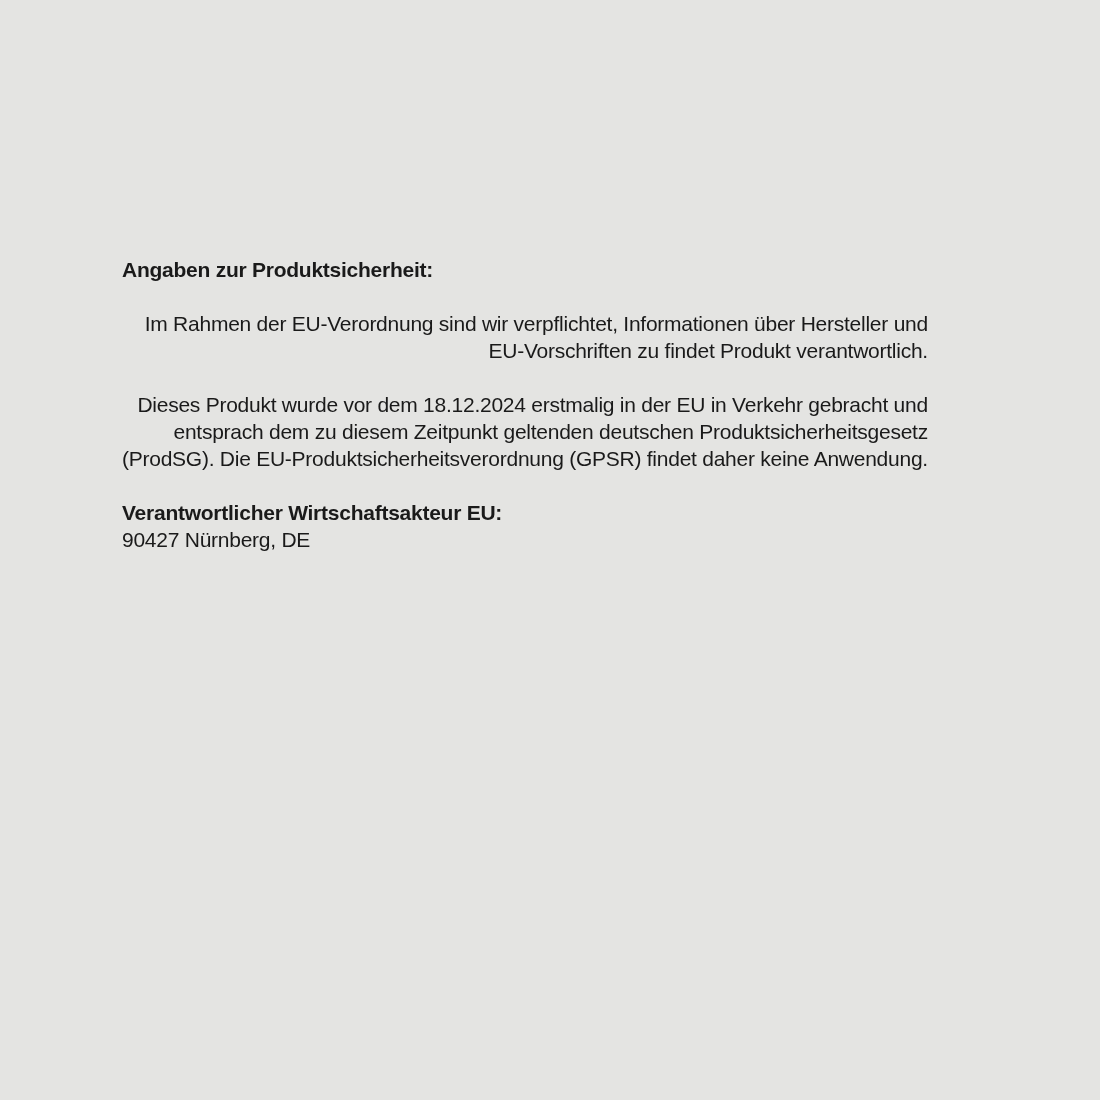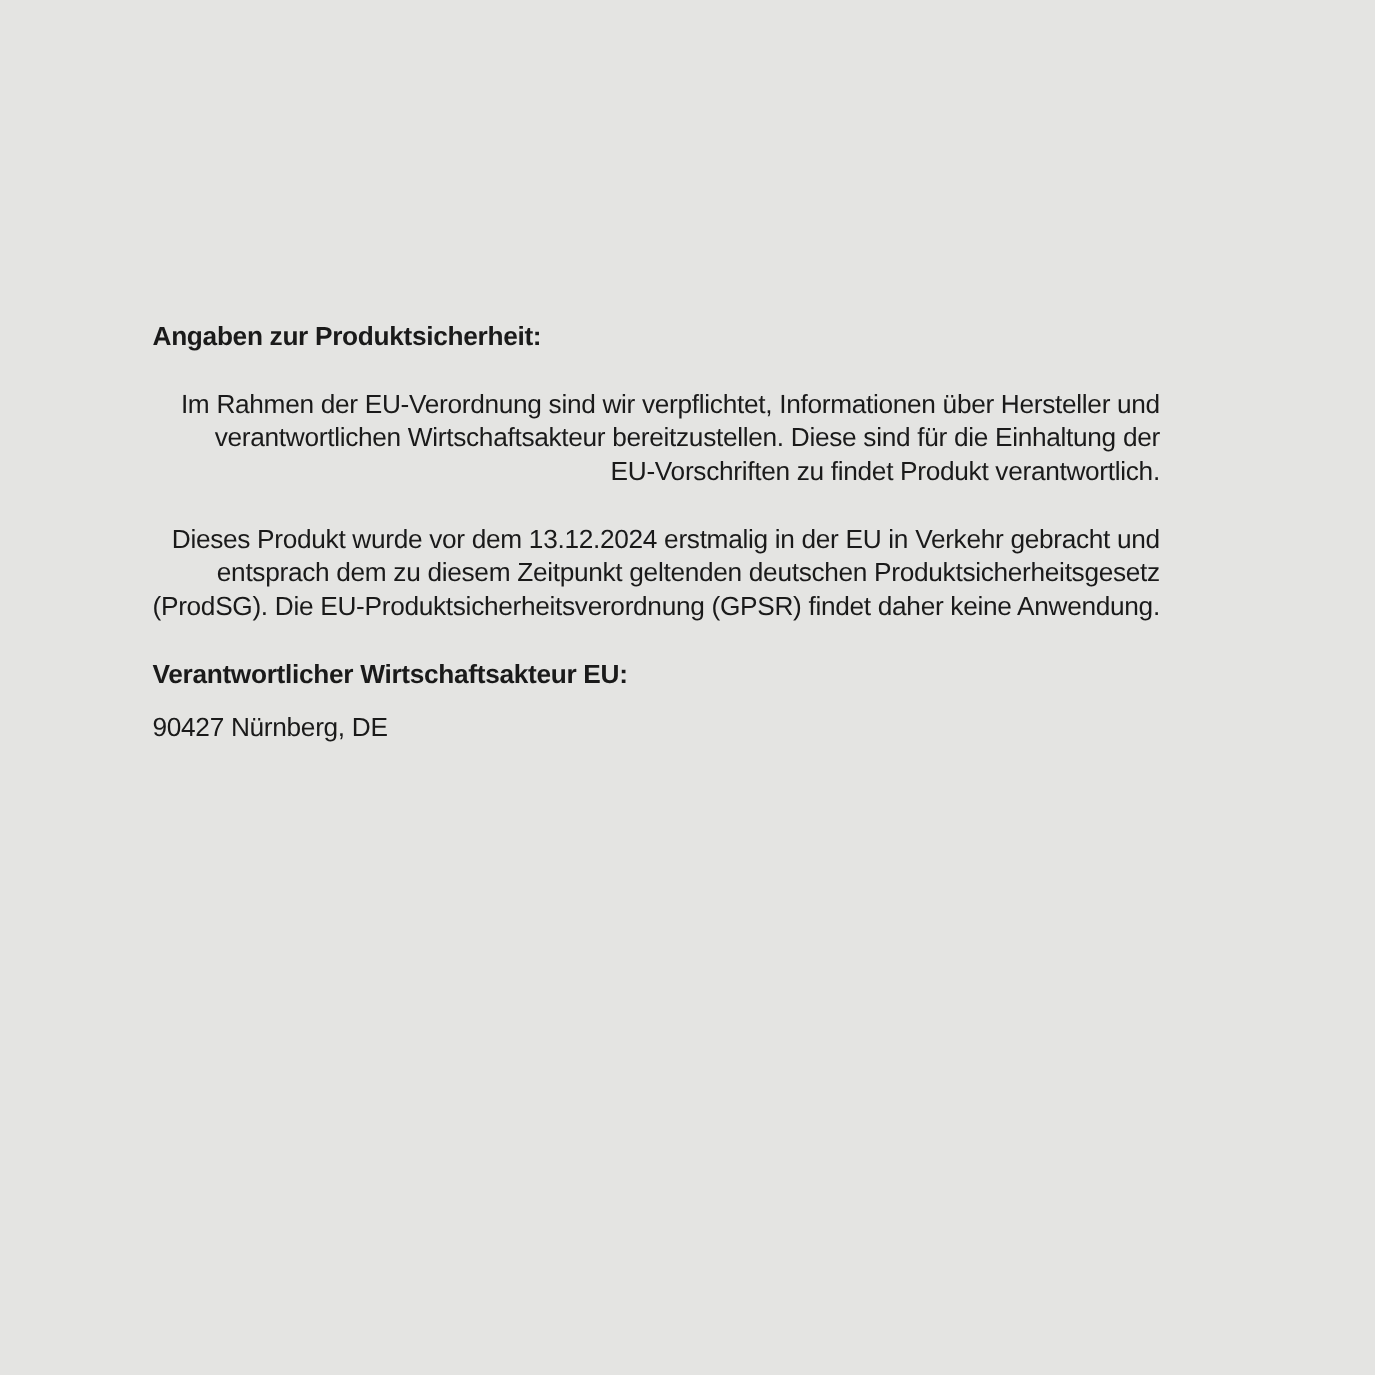"verantwortlichen Wirtschaftsakteur" span.line { html: <span>verantwortlichen Wirtschaftsakteur bereitzustellen. Diese sind für die Einhaltung der</span> -> none }
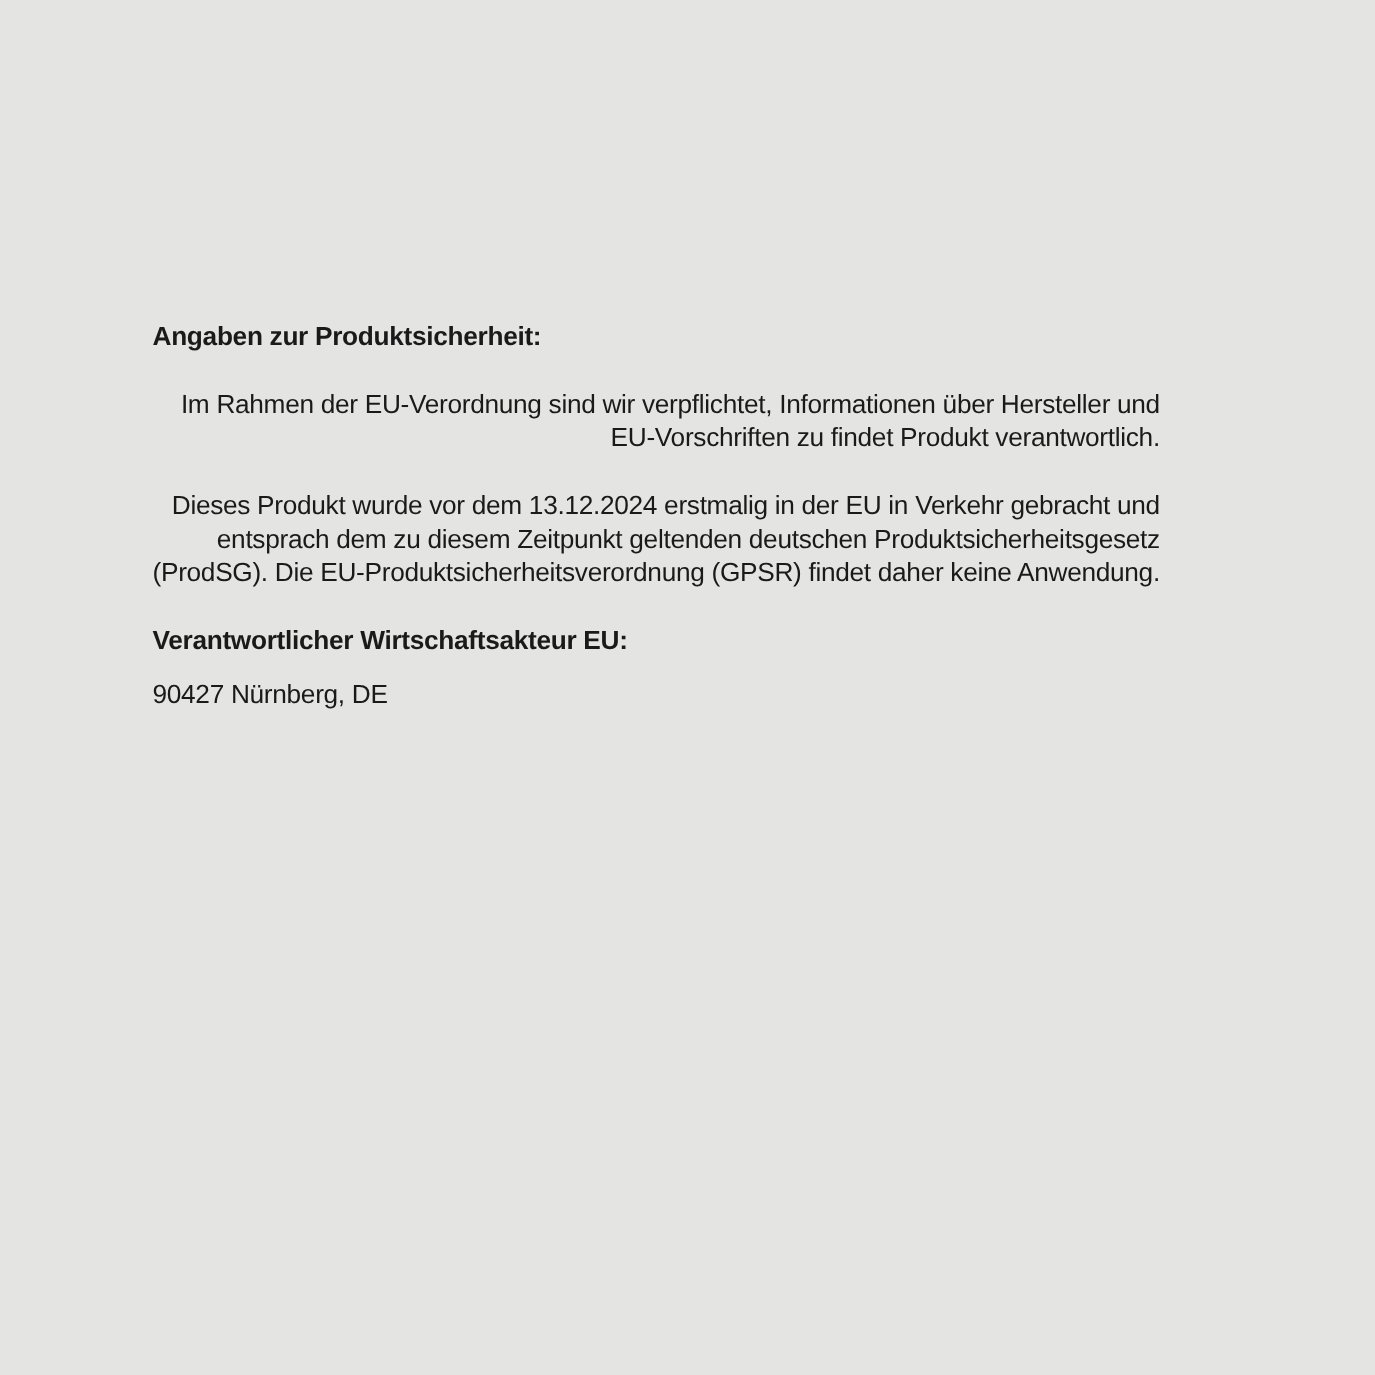"Dieses Produkt wurde vor dem" span.line { text: 13.12.2024 -> 18.12.2024 }
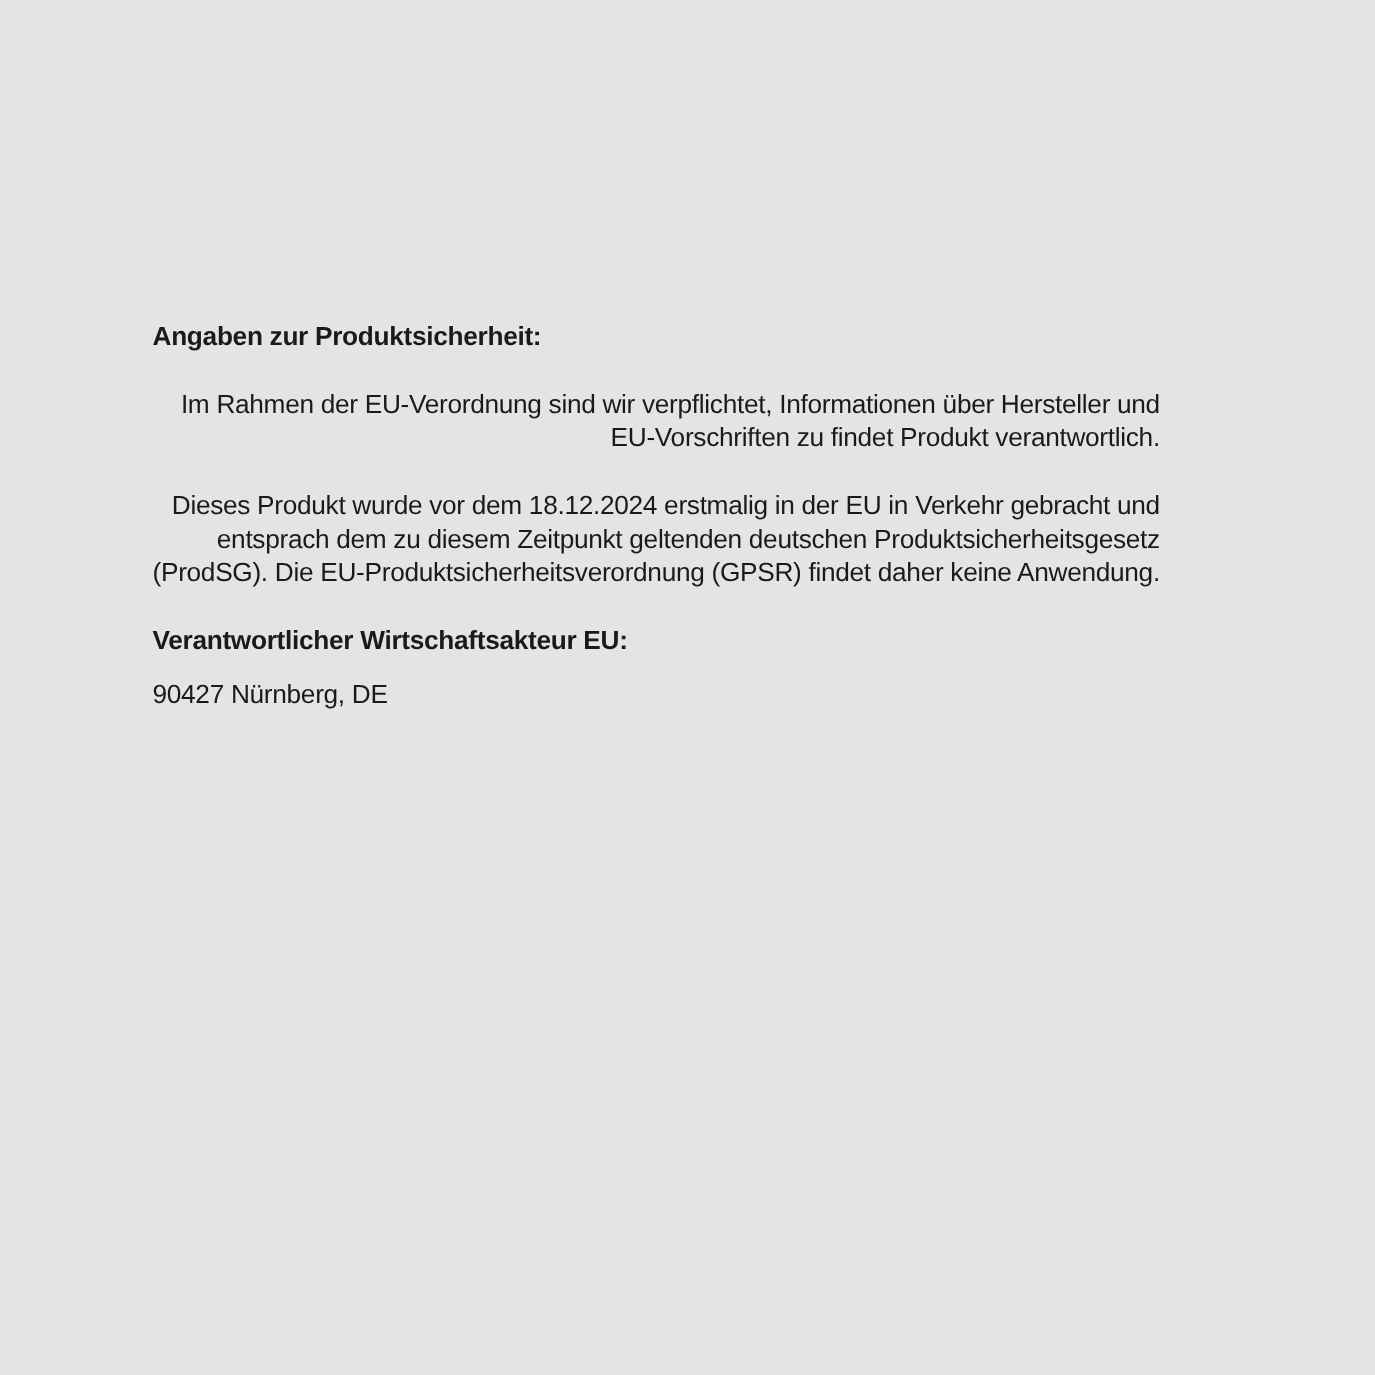"Verantwortlicher Wirtschaftsakteur EU:" .operator .heading { margin-bottom: 16px -> 0 }
